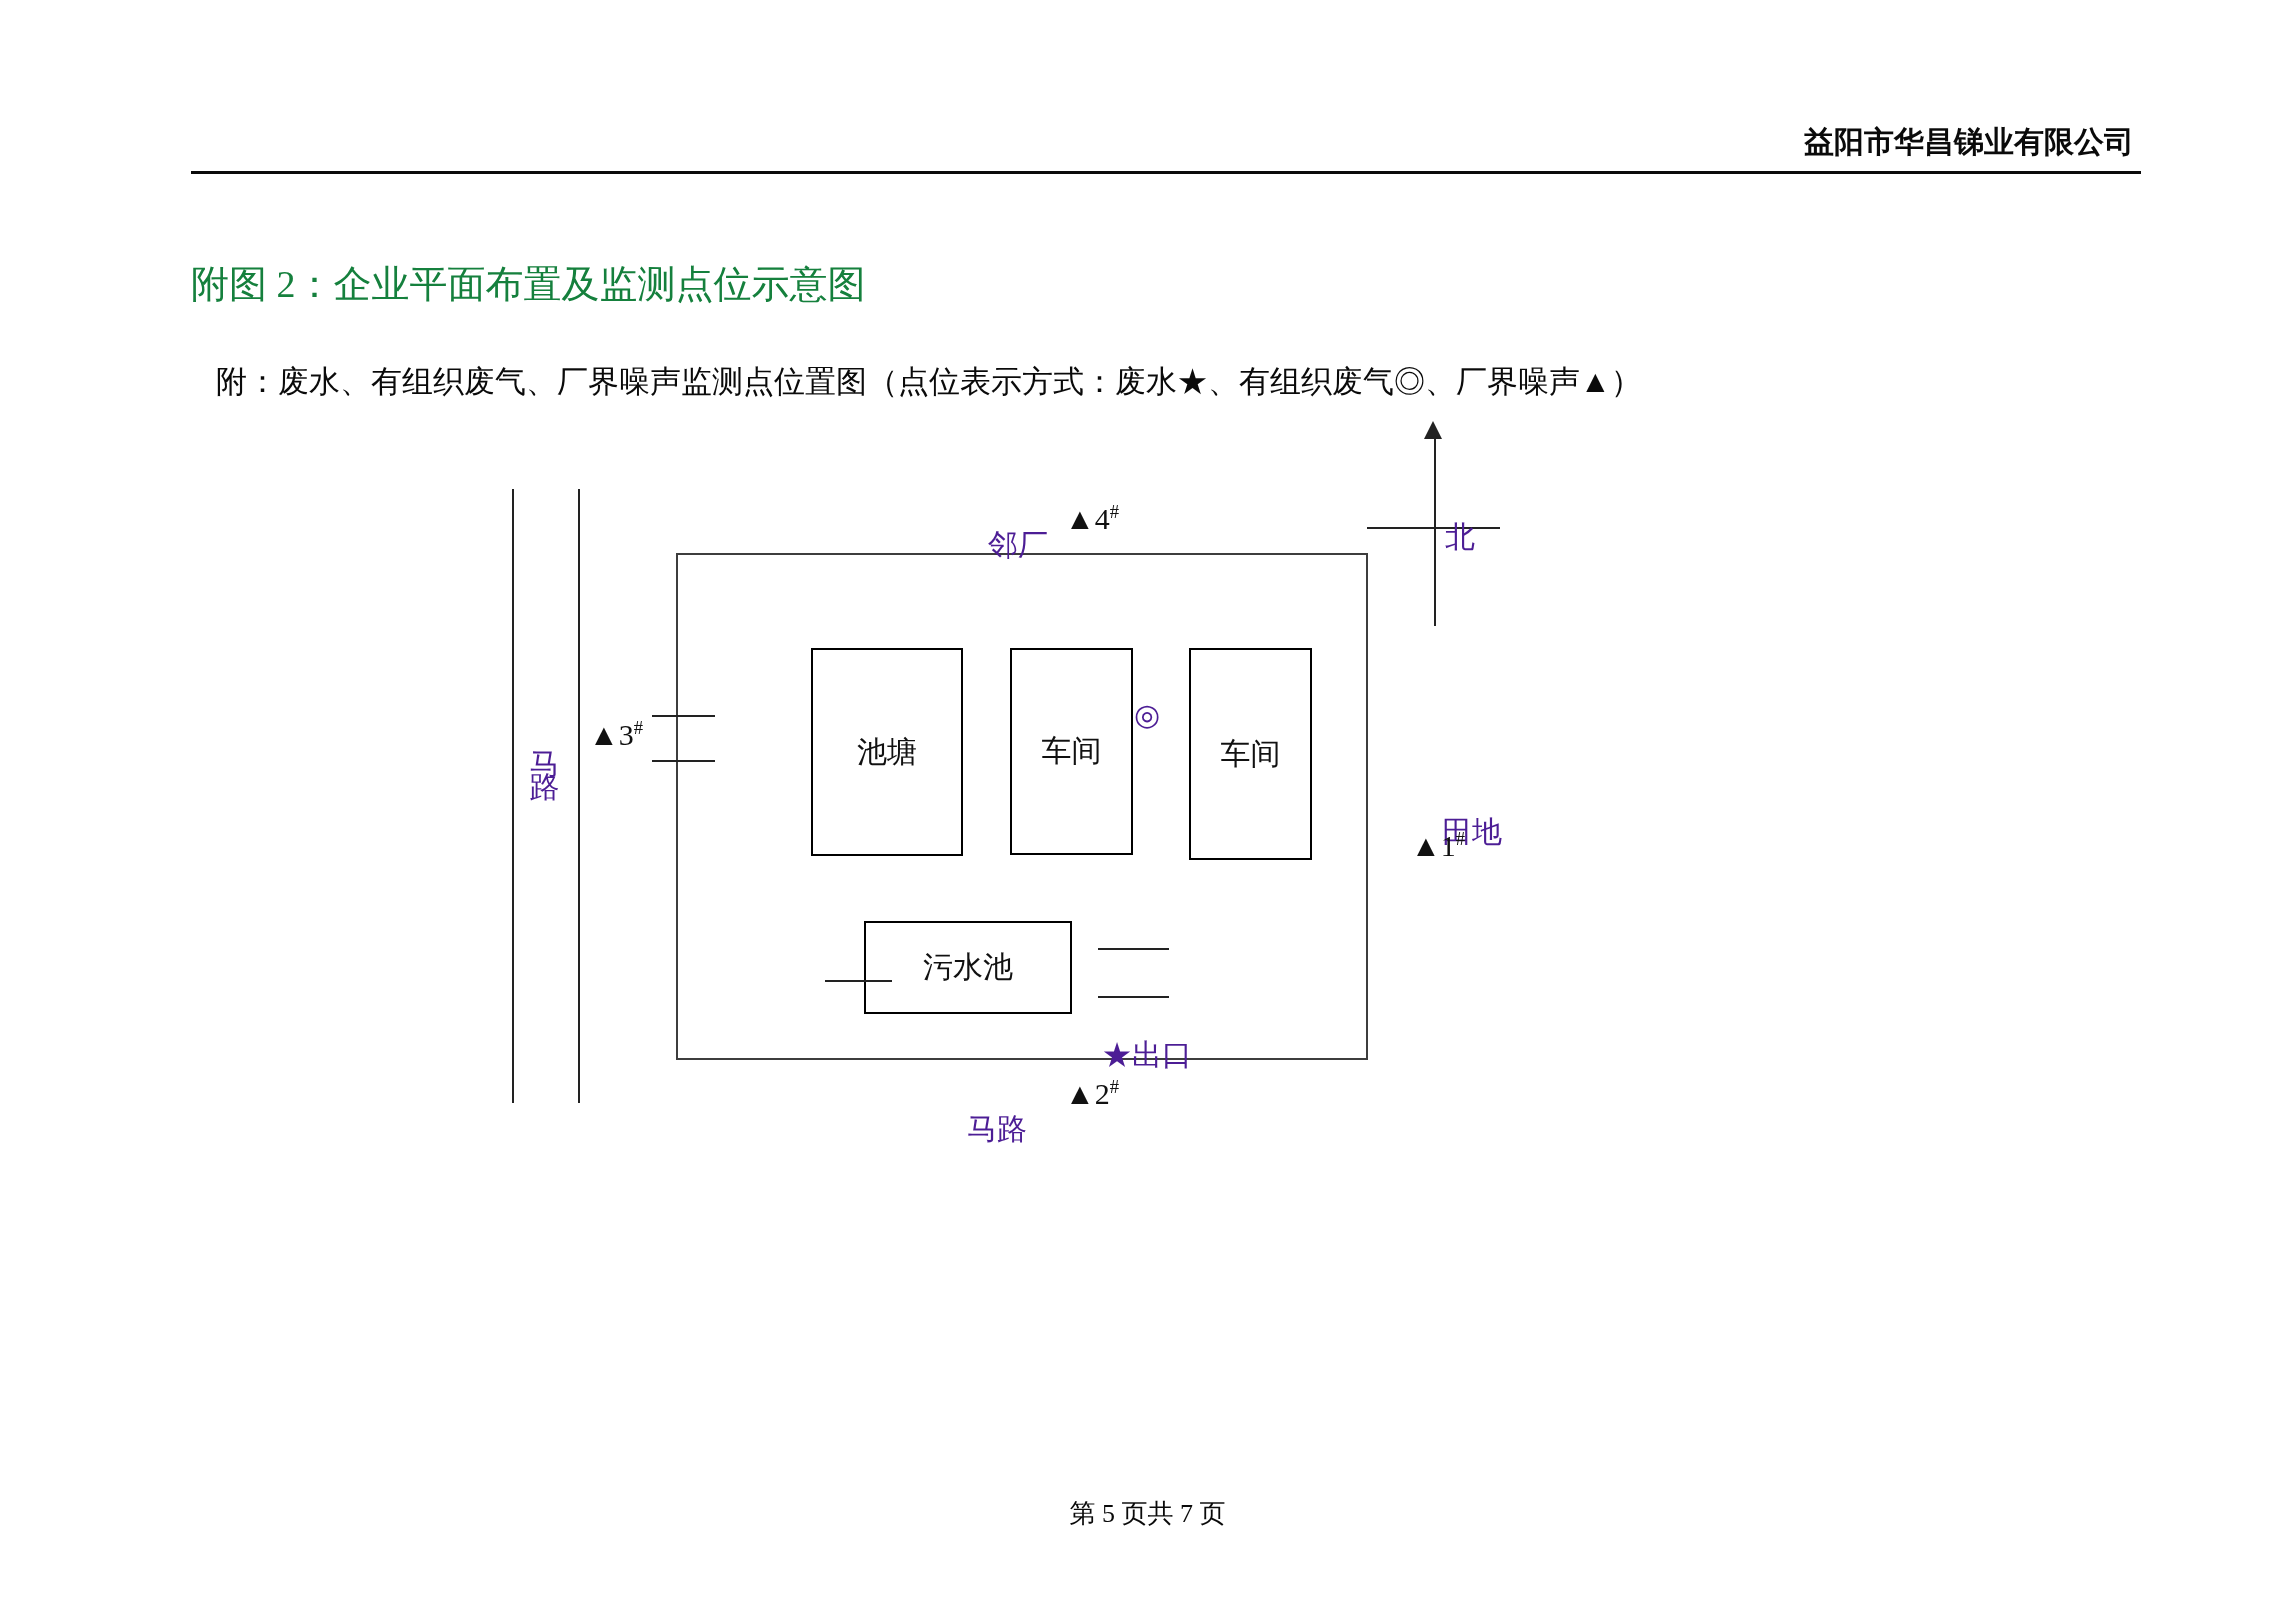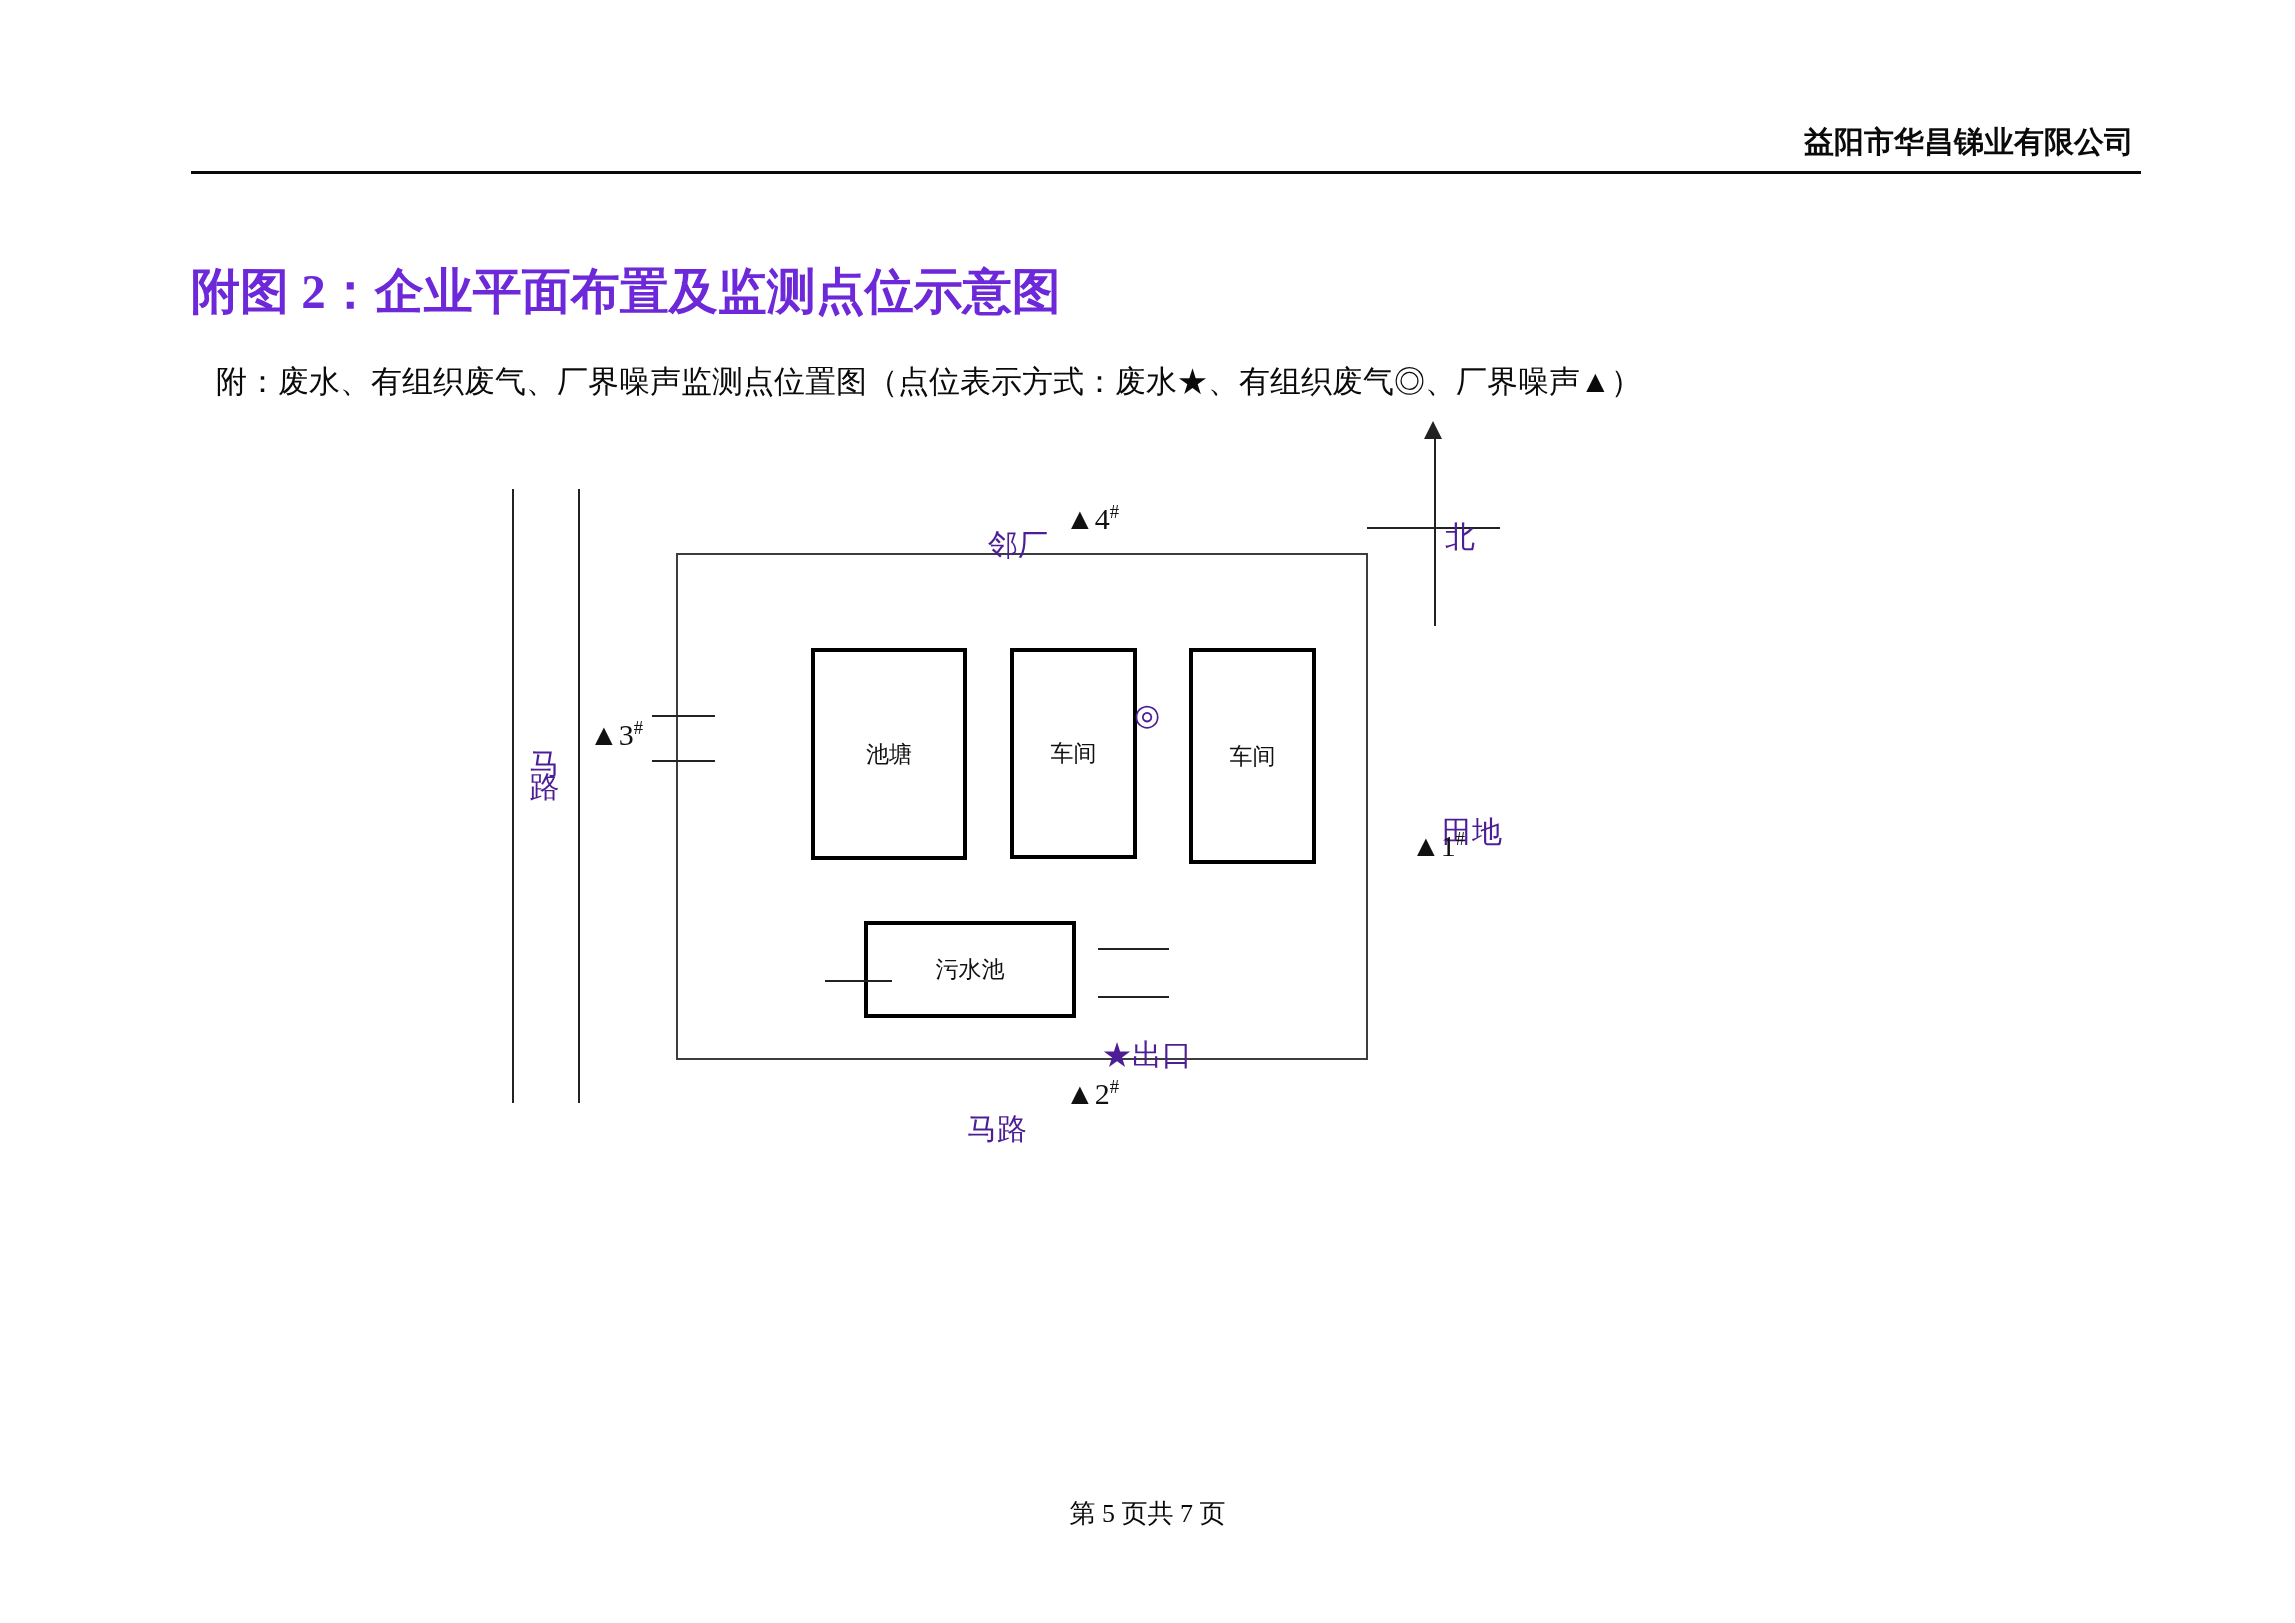"附图 2：企业平面布置及监测点位示意图" .title { color: #6d28d9 -> #15803d; font-size: 49px -> 38px; font-weight: 700 -> 400 }
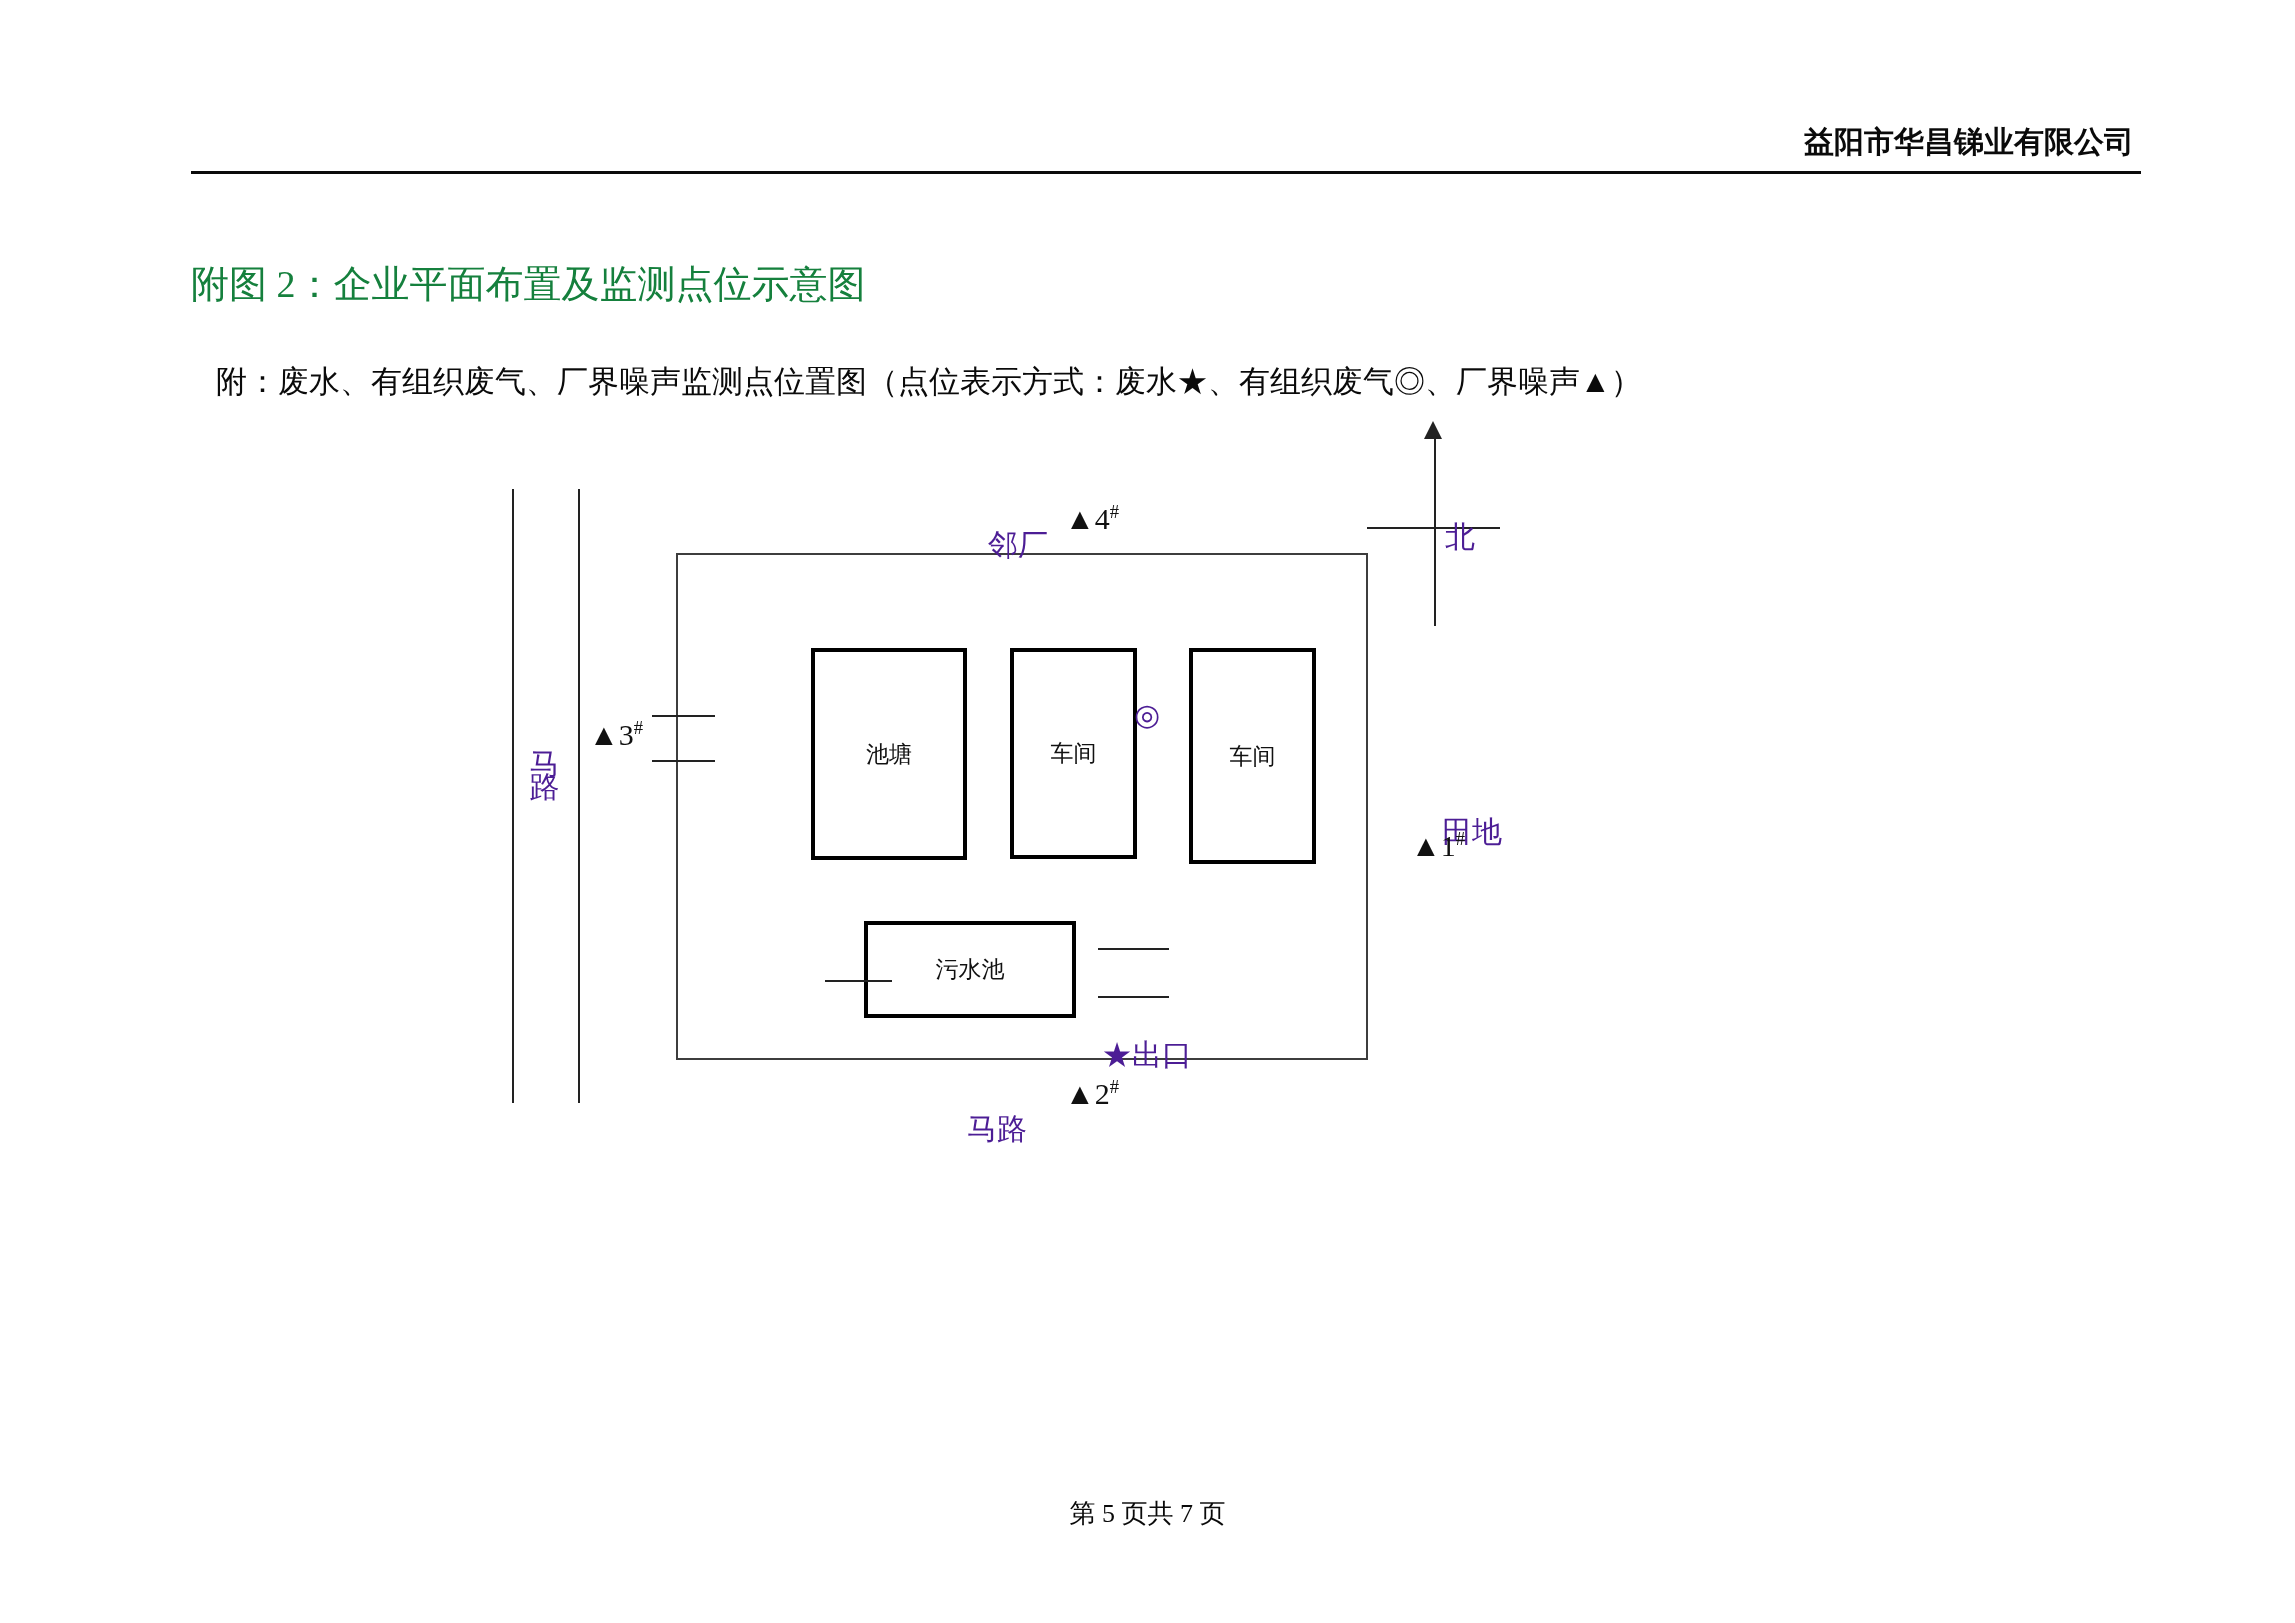"池塘" .box { border: 4px solid #000000 -> 2px solid #000000; font-size: 23px -> 30px }
